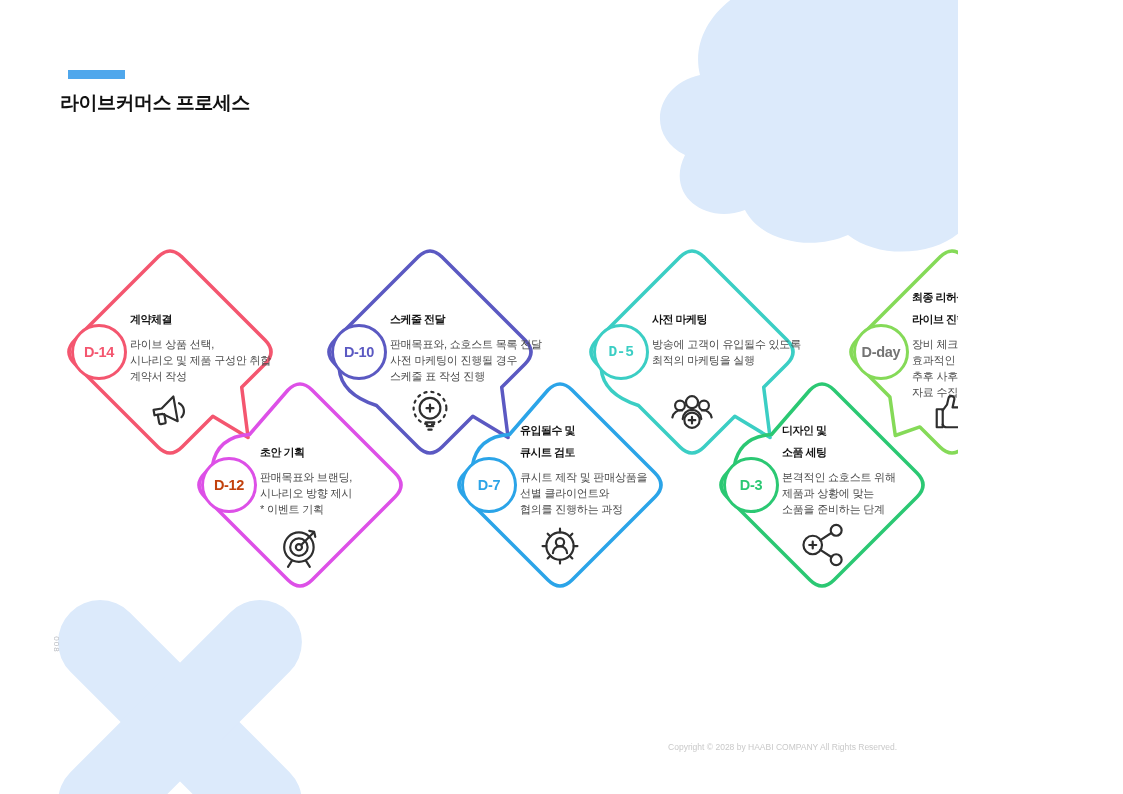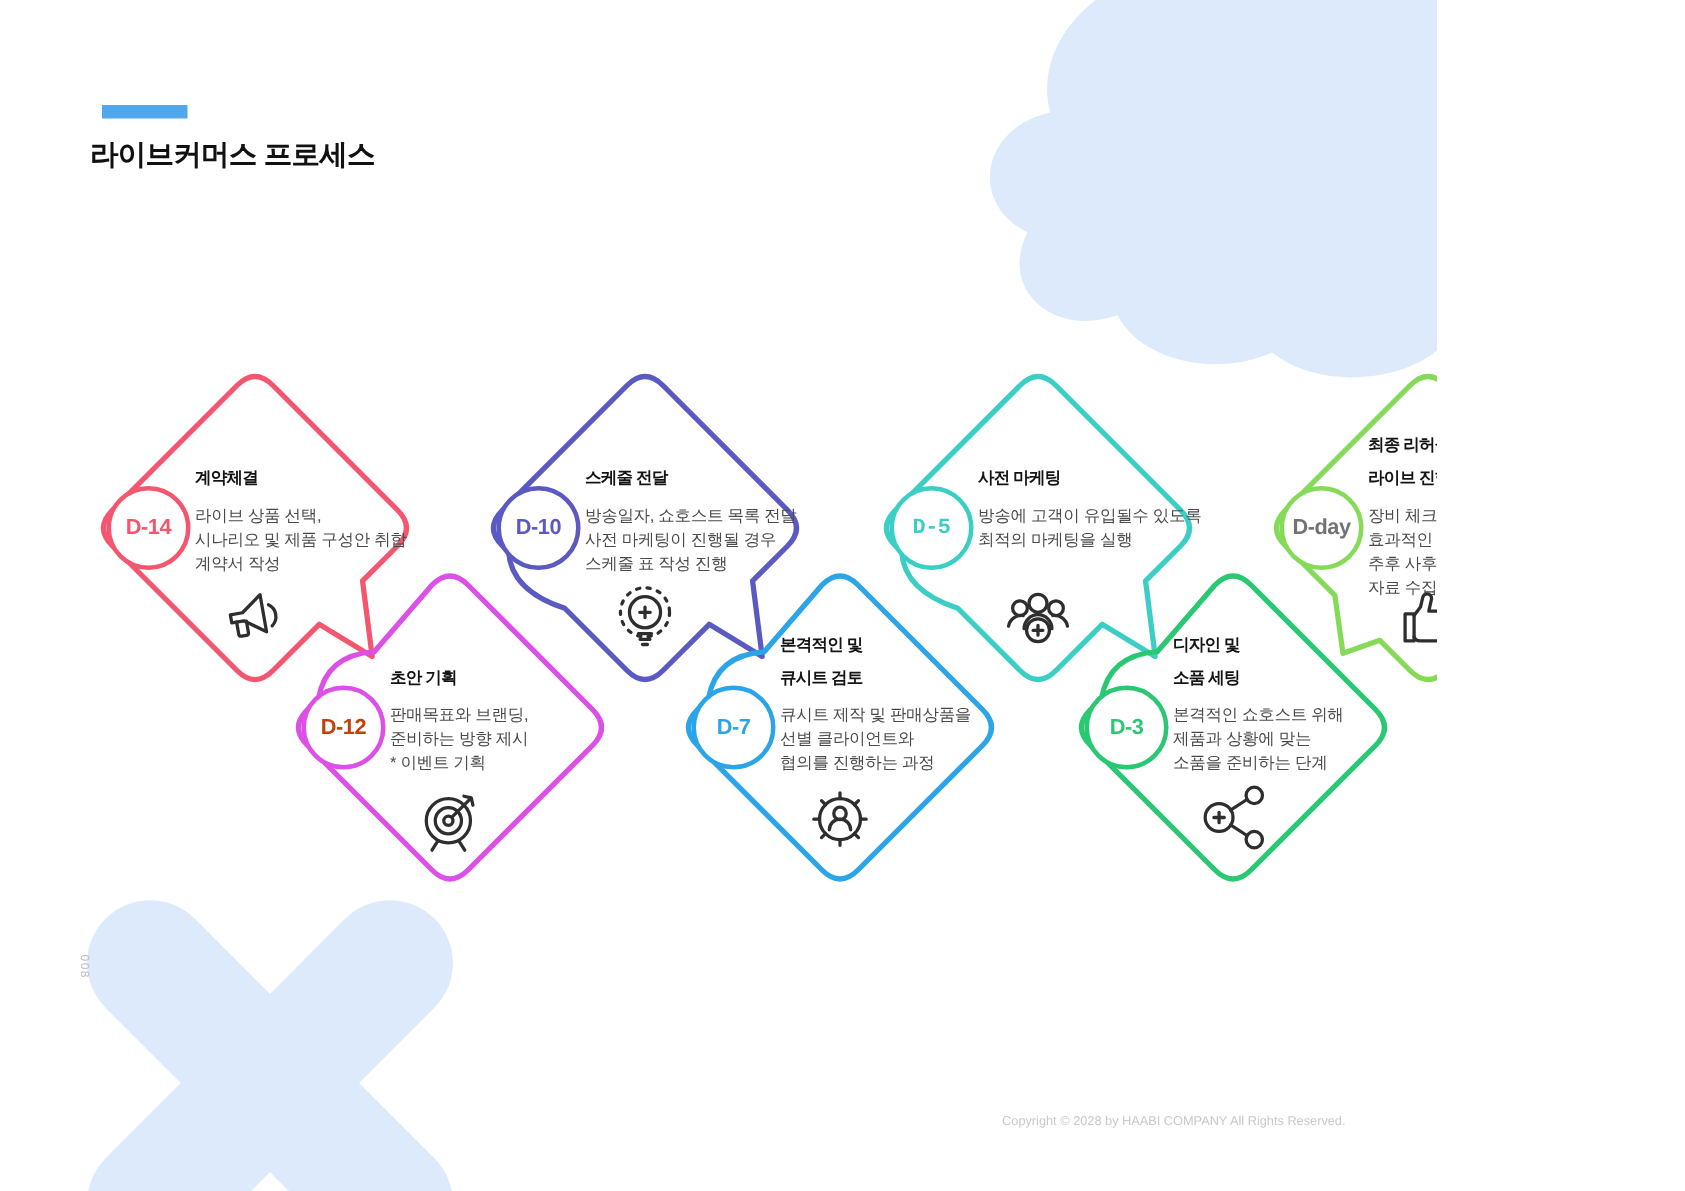"방송일자, 쇼호스트 목록 전달" div.desc { text: 방송일자 -> 판매목표와 }
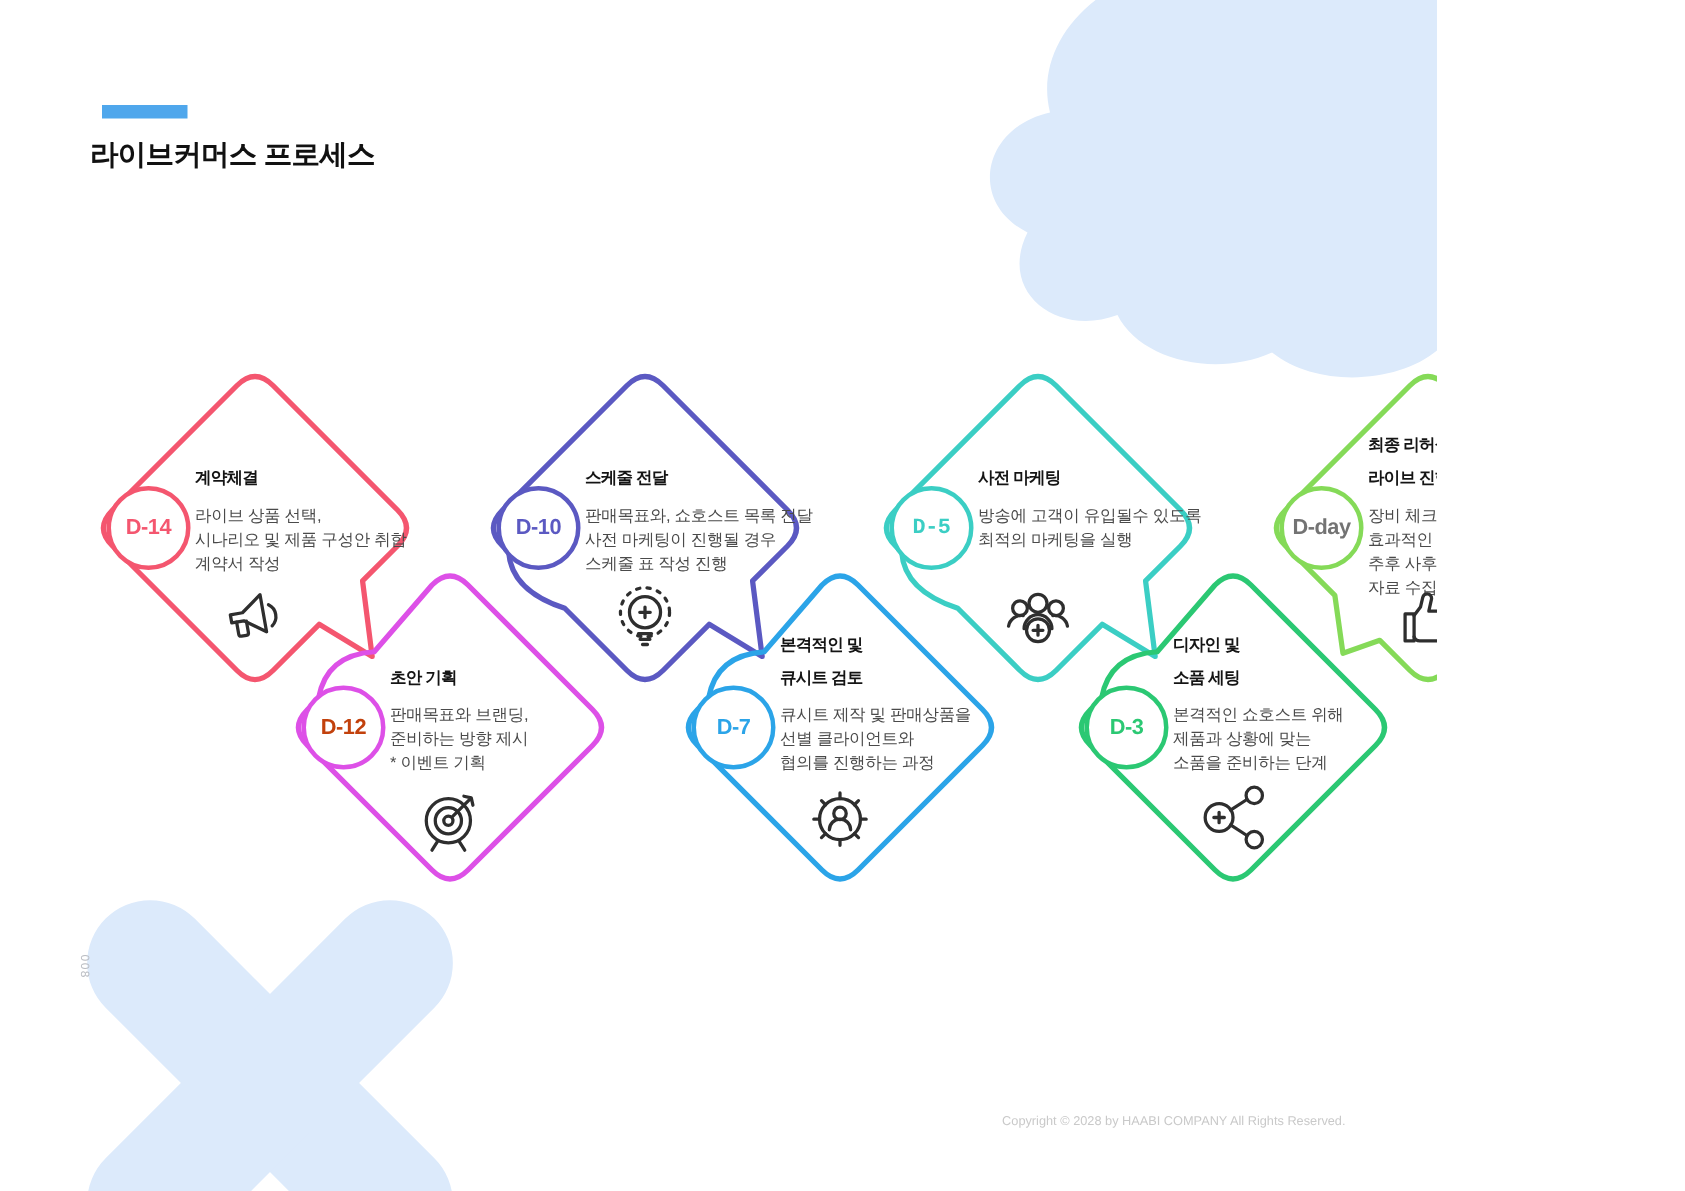"본격적인 및" div.title { text: 본격적인 -> 유입될수 }
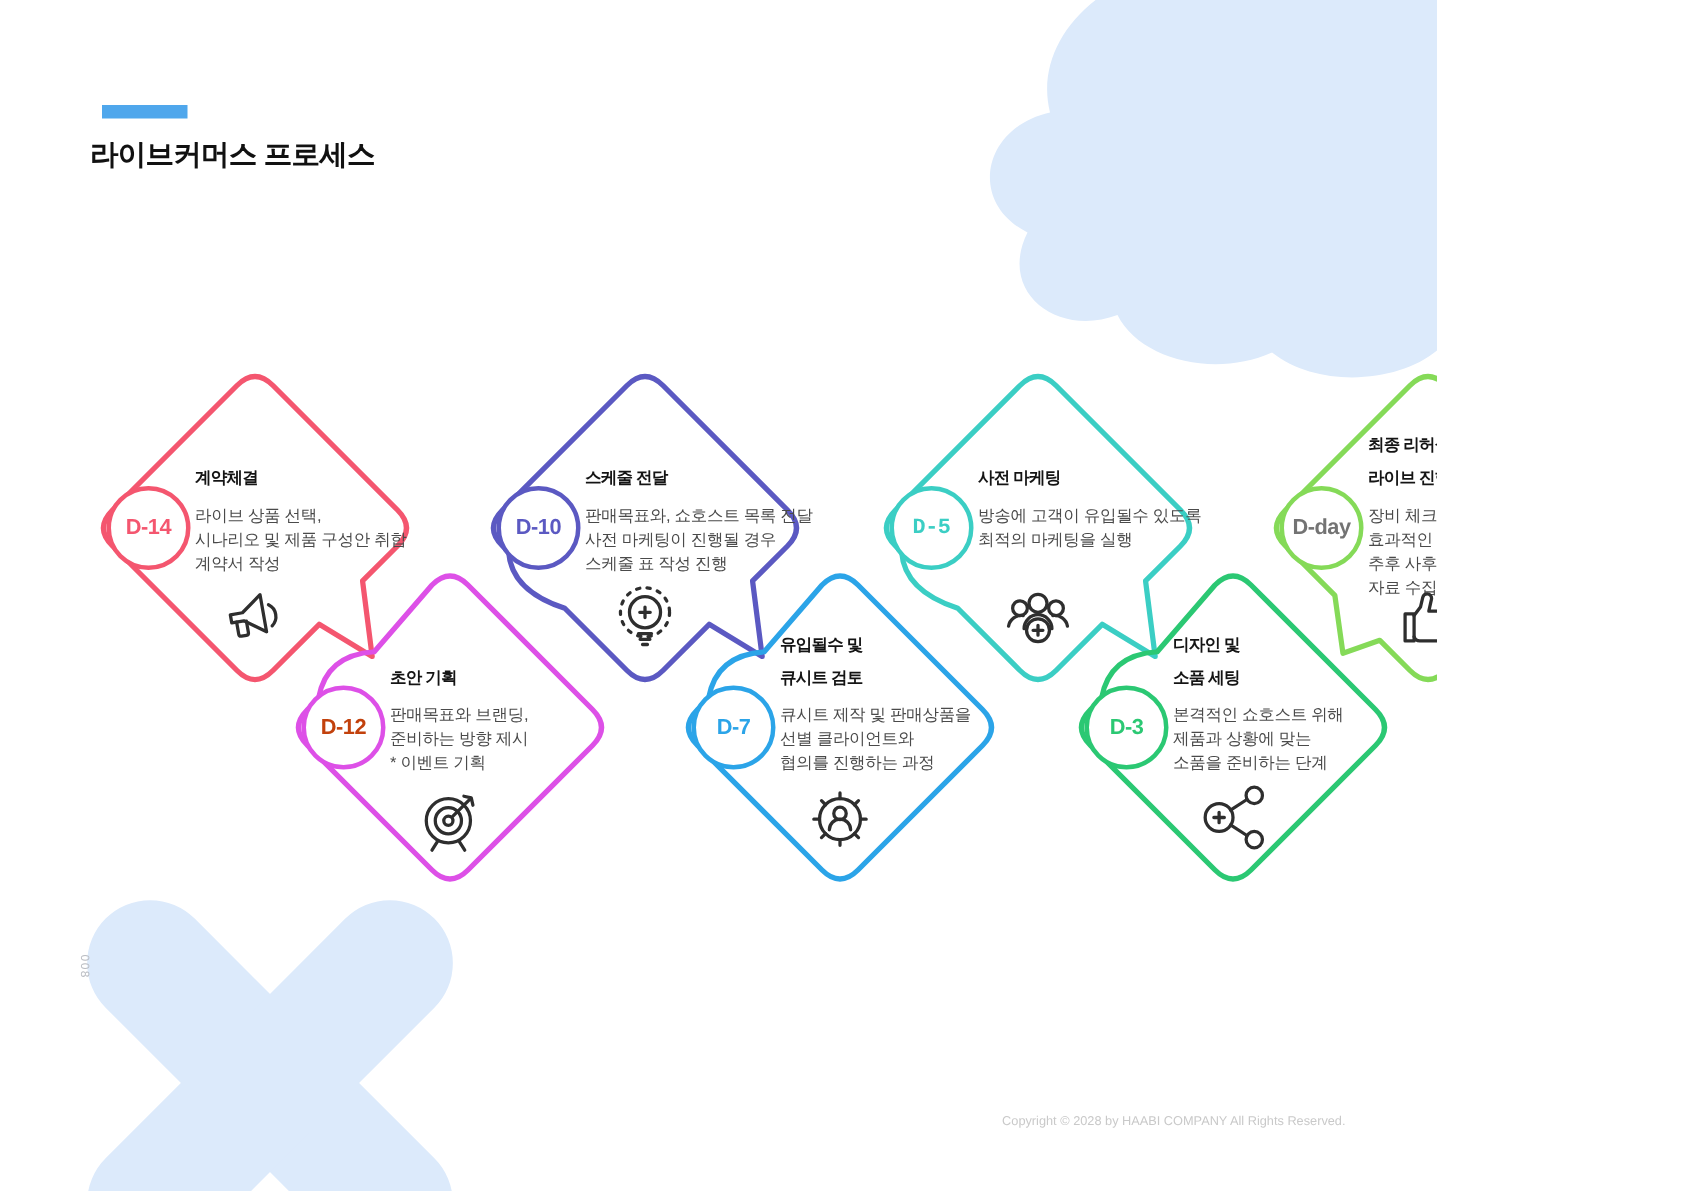"판매목표와 브랜딩," div.desc { text: 준비하는 -> 시나리오 }
